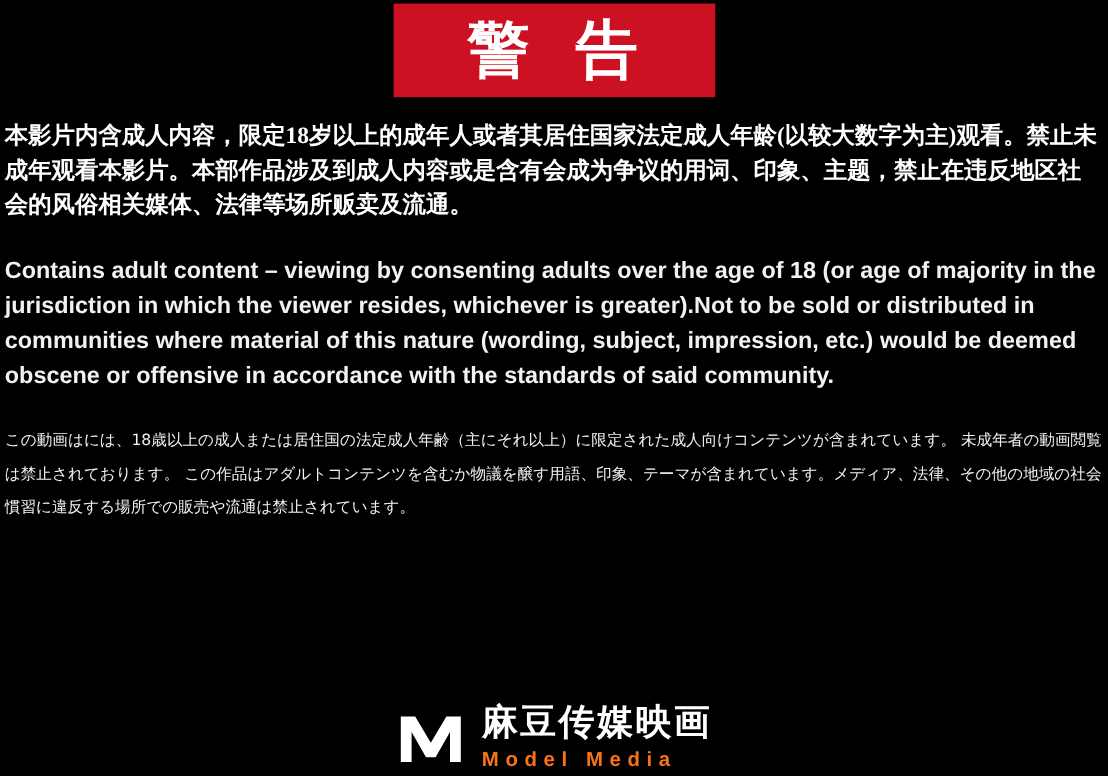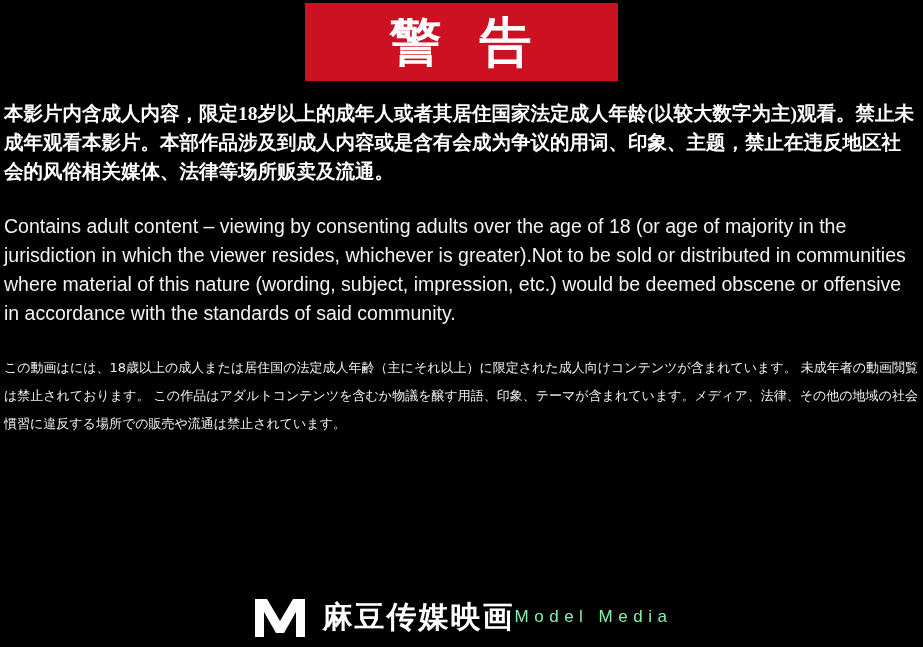"警 告" .banner { width: 313px -> 268px }
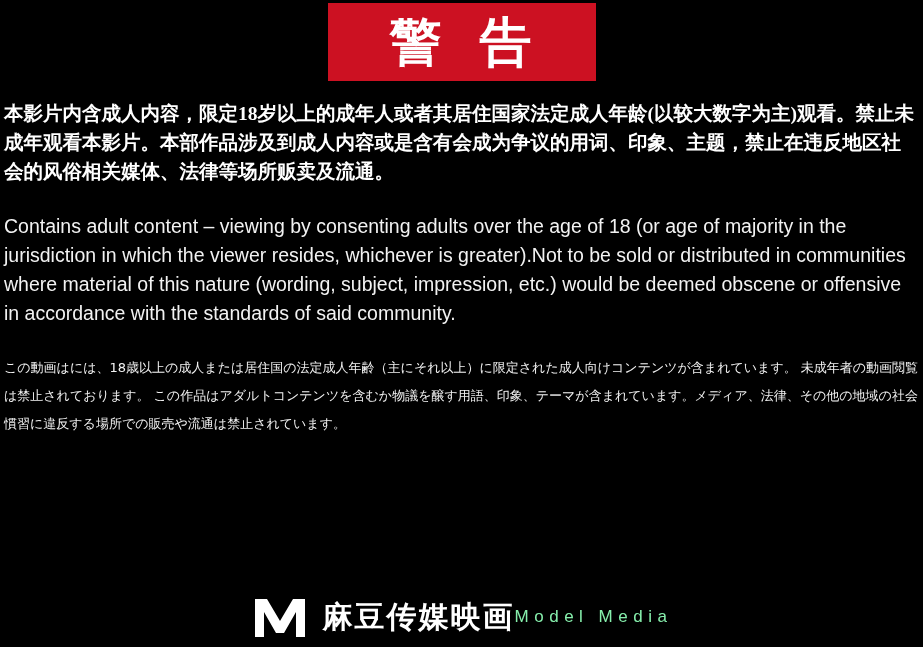"Contains adult content – viewing" .para.en { font-weight: normal -> bold }
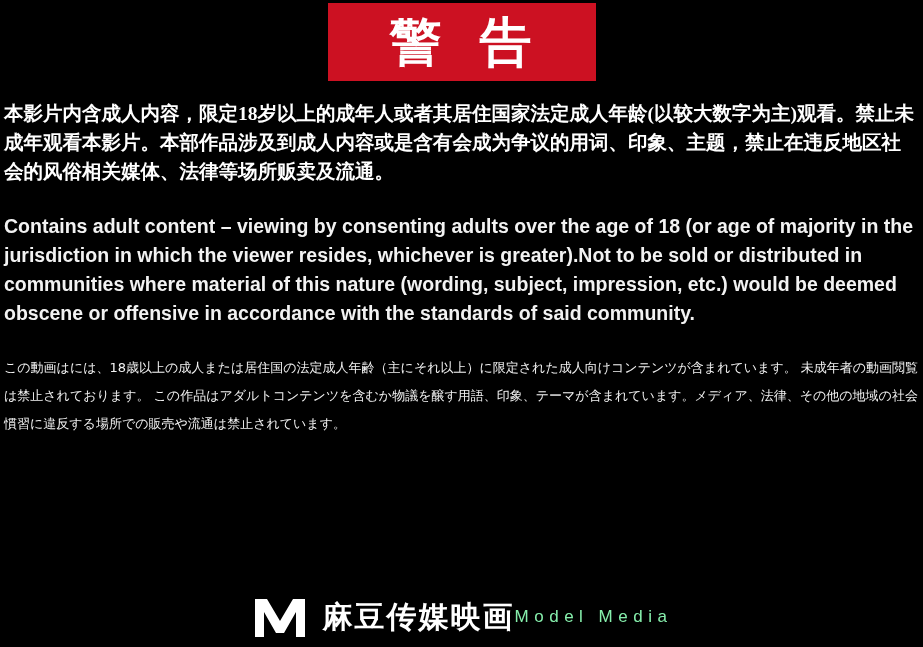"麻豆传媒映画" .logo-text { flex-direction: row -> column }
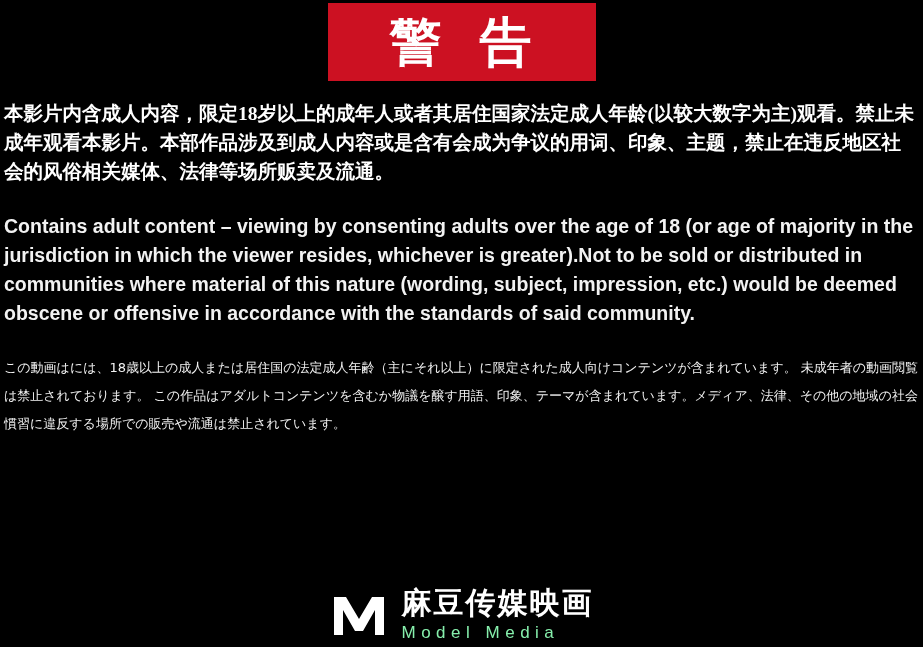"Model Media" .logo-en { color: #86efac -> #f97316; font-weight: normal -> bold }
